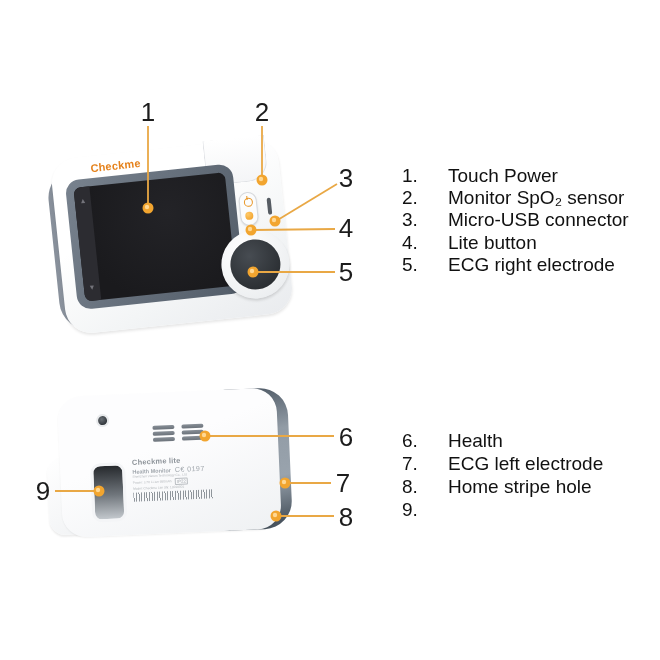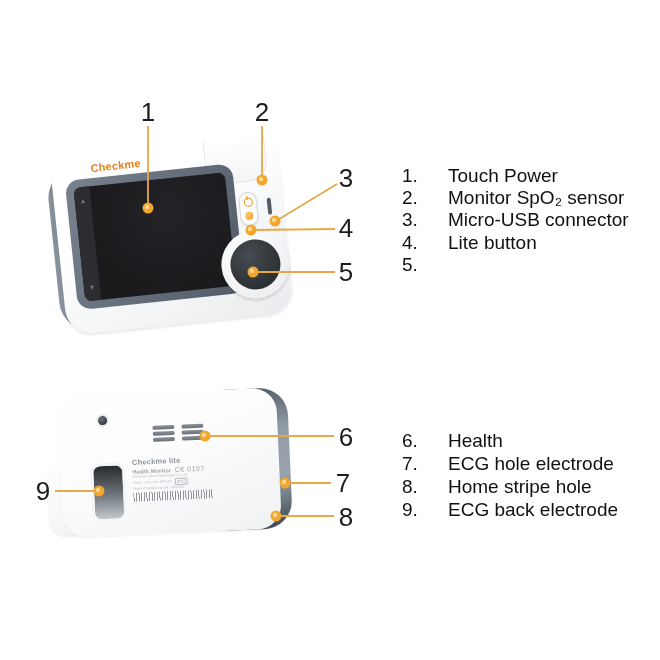"ECG right electrode" span.lb { html: none -> <span>ECG right electrode</span> }
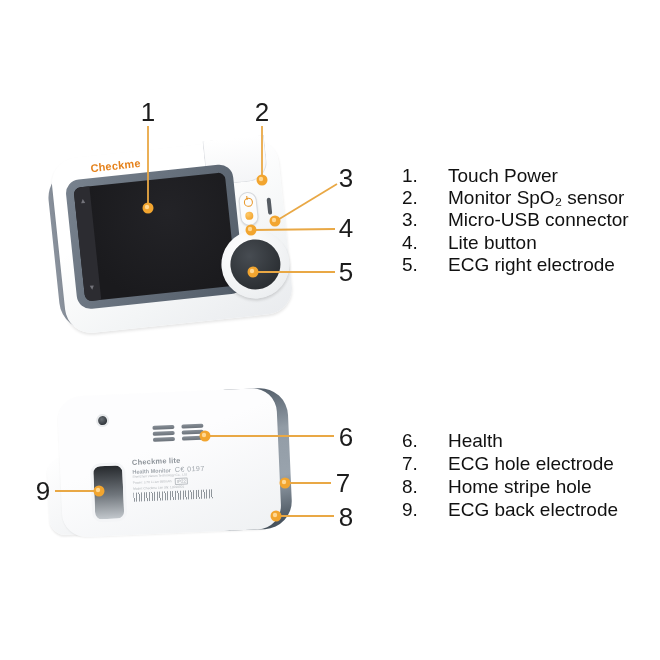"ECG hole electrode" span.lb { text: hole -> left }
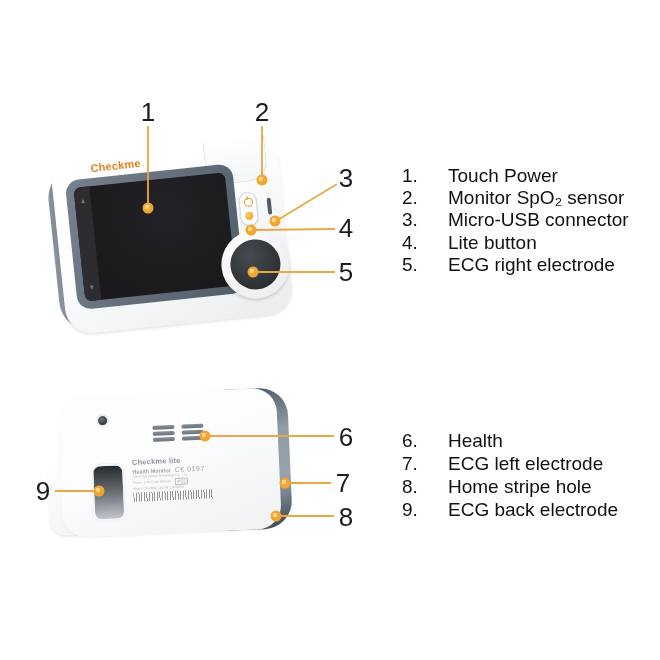"ECG back electrode" span.lb { html: <span>ECG back electrode</span> -> none }
